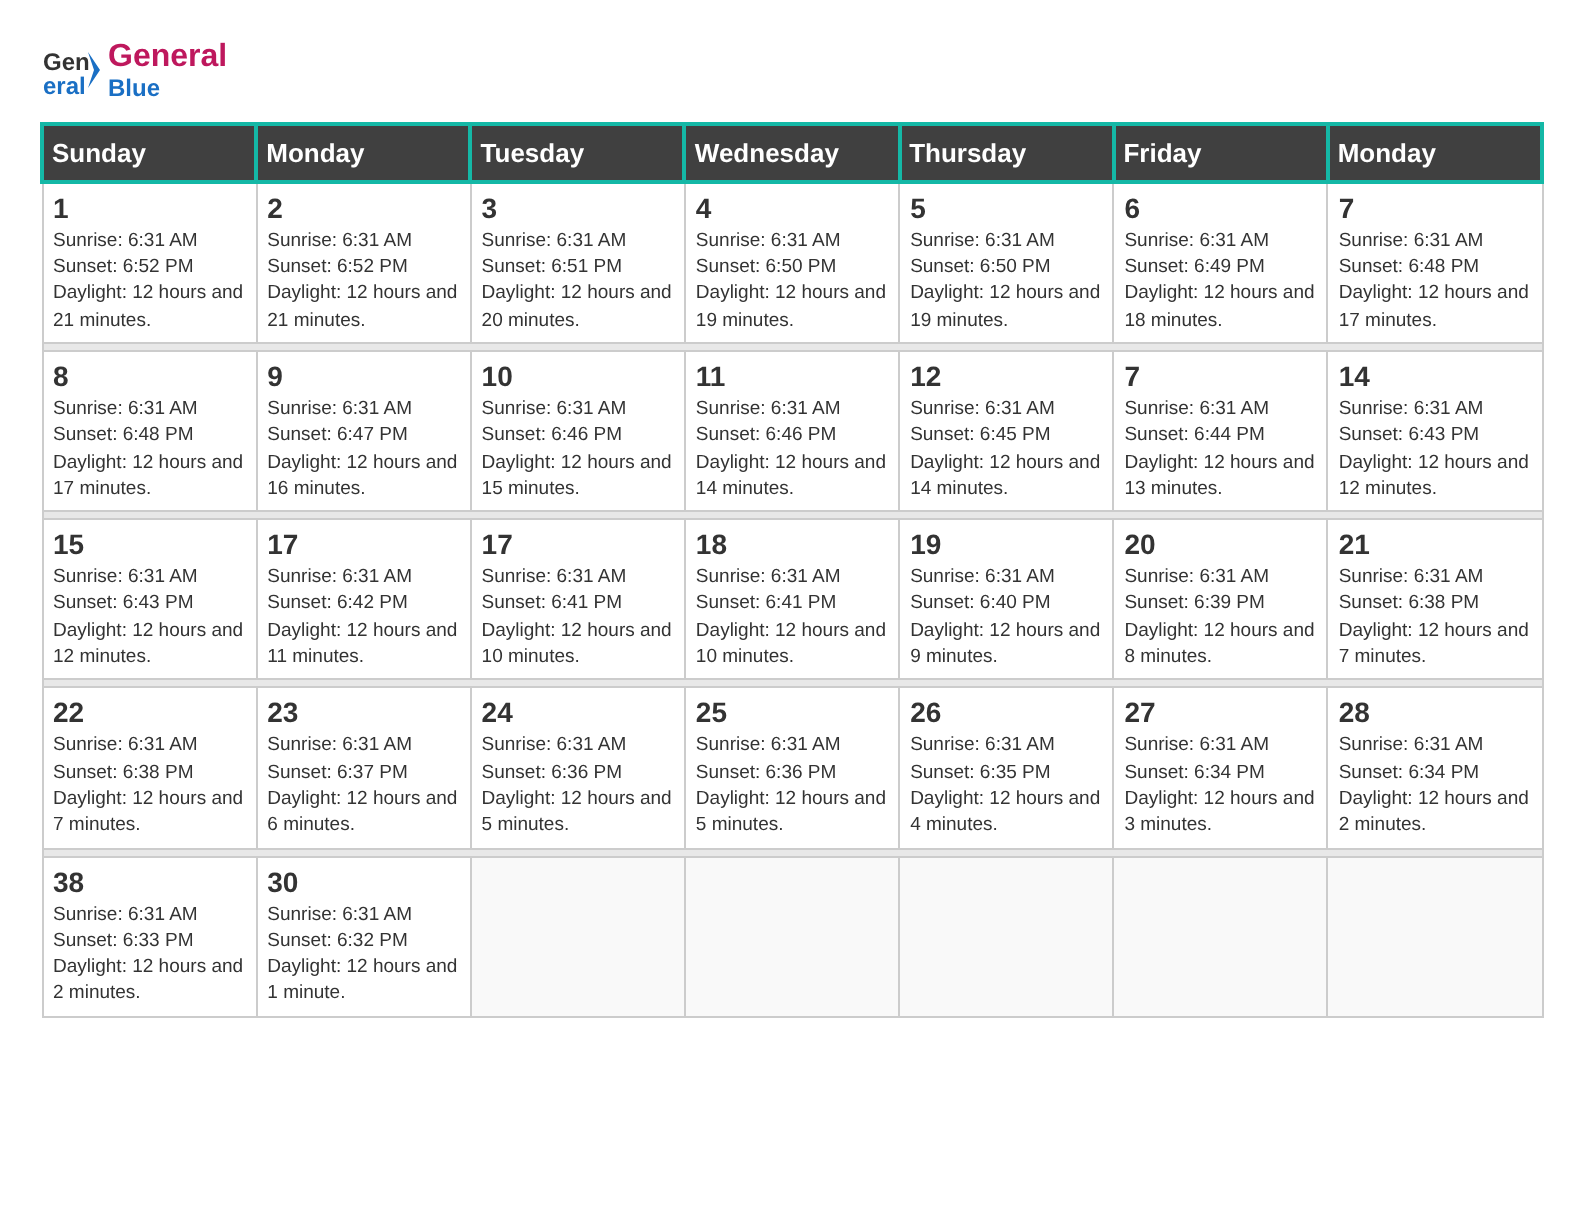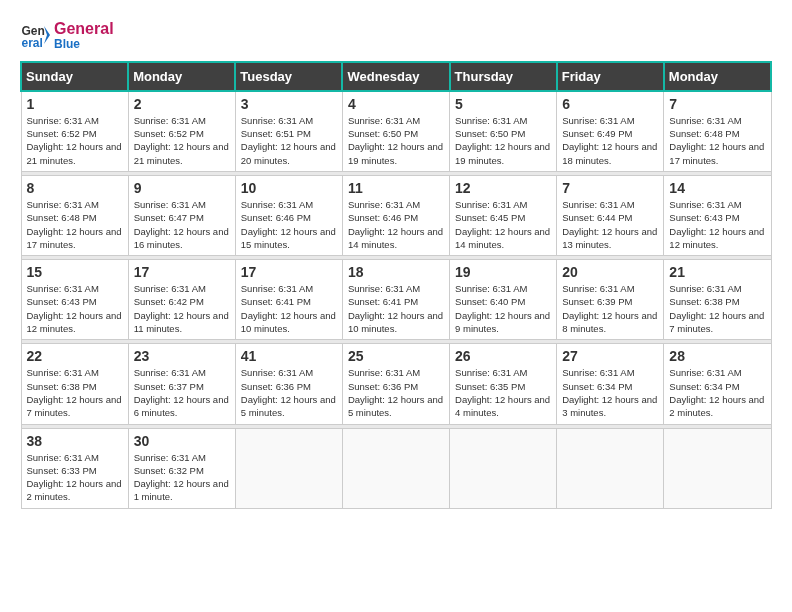"41" span.day-num { text: 41 -> 24 }
